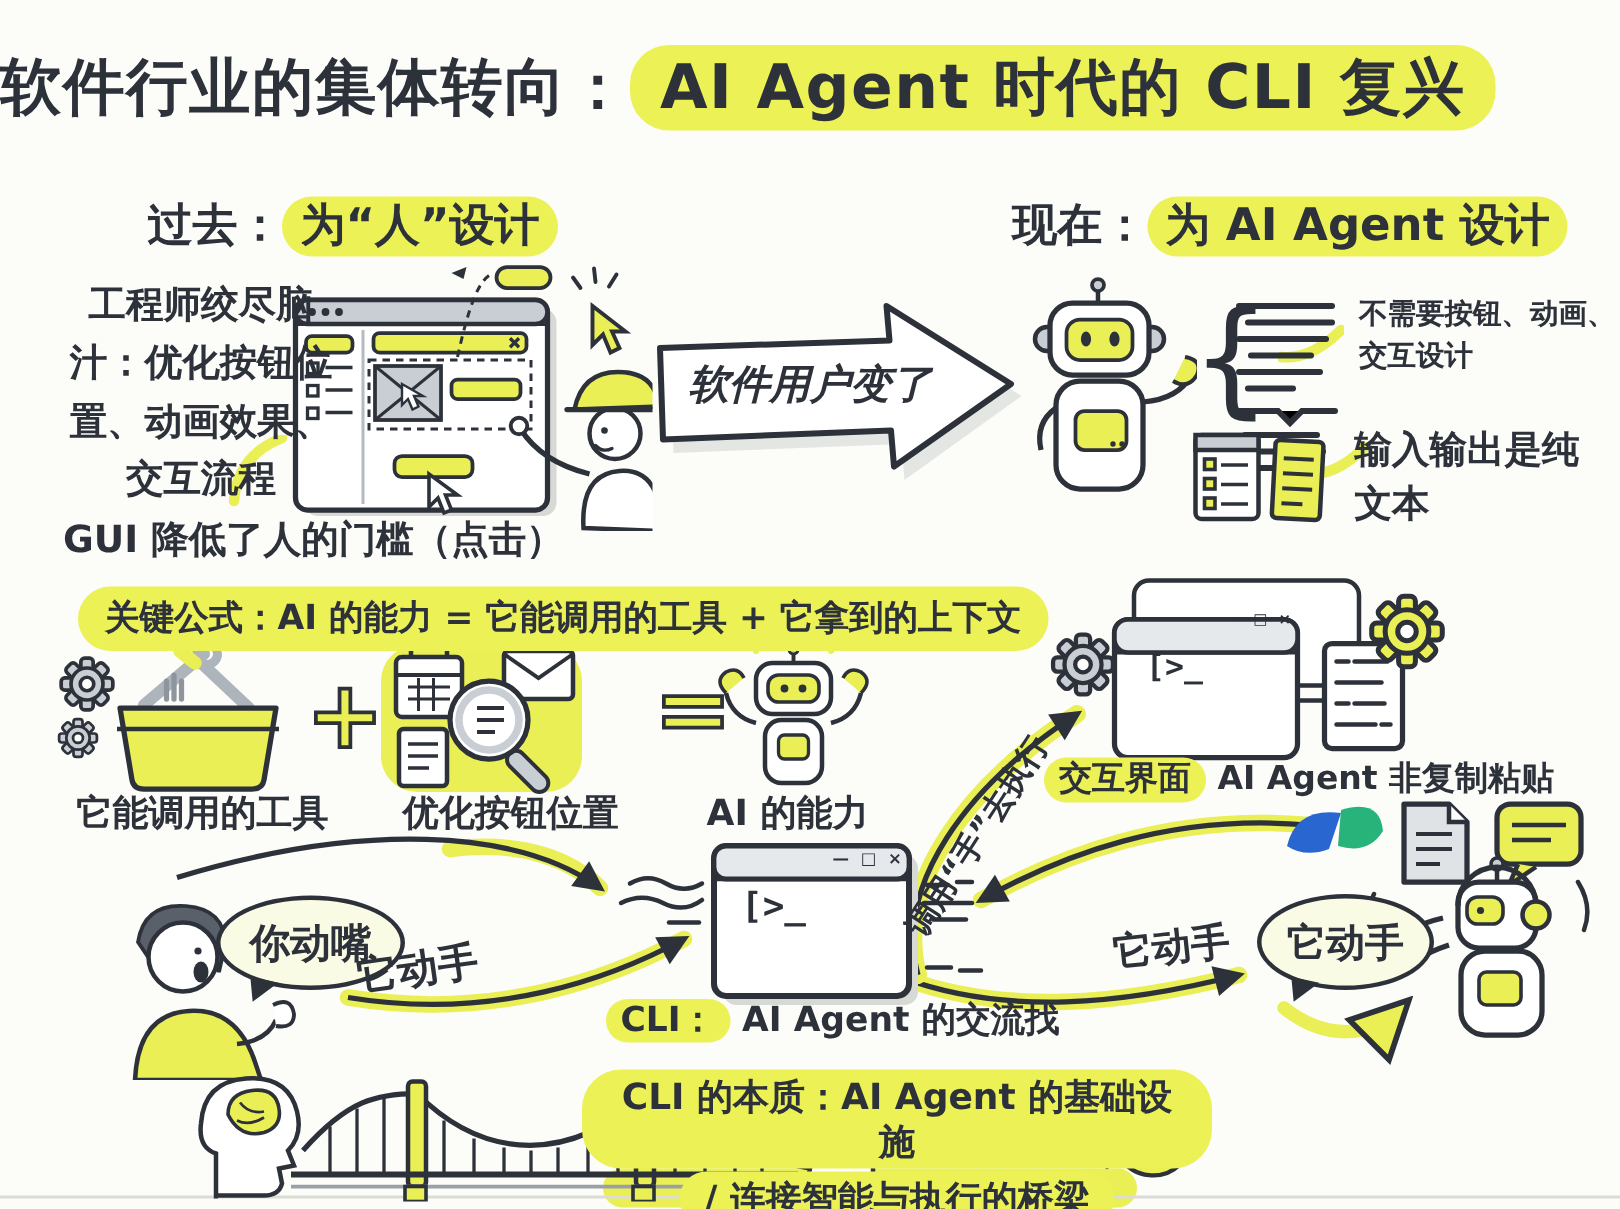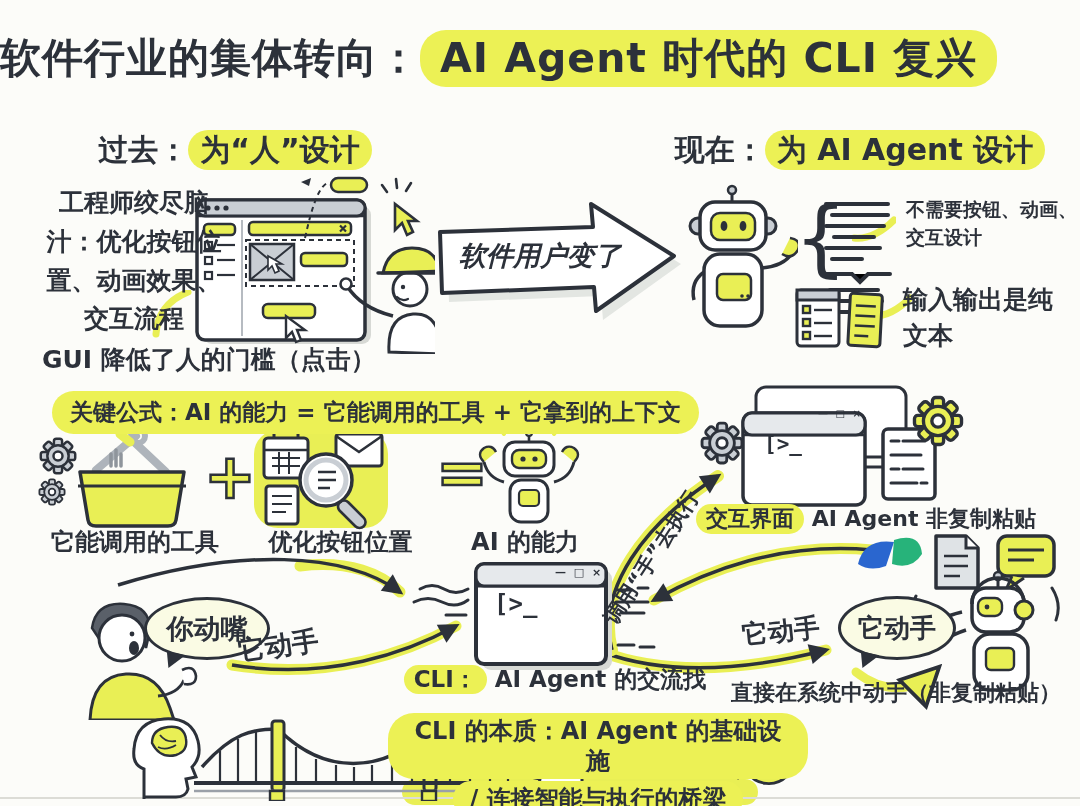"直接在系统中动手（非复制粘贴）" div.abs { html: <div>直接在系统中动手（非复制粘贴）</div> -> none }
